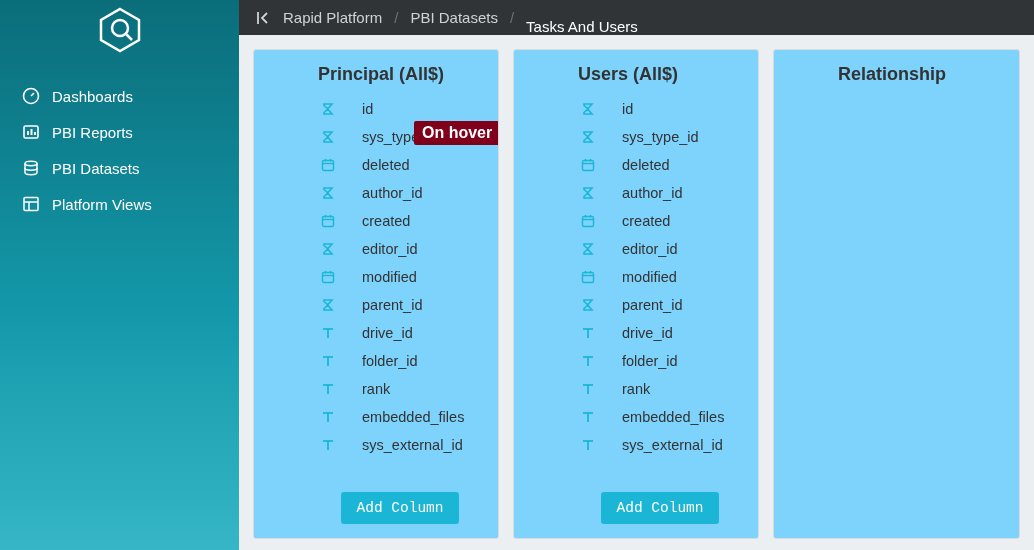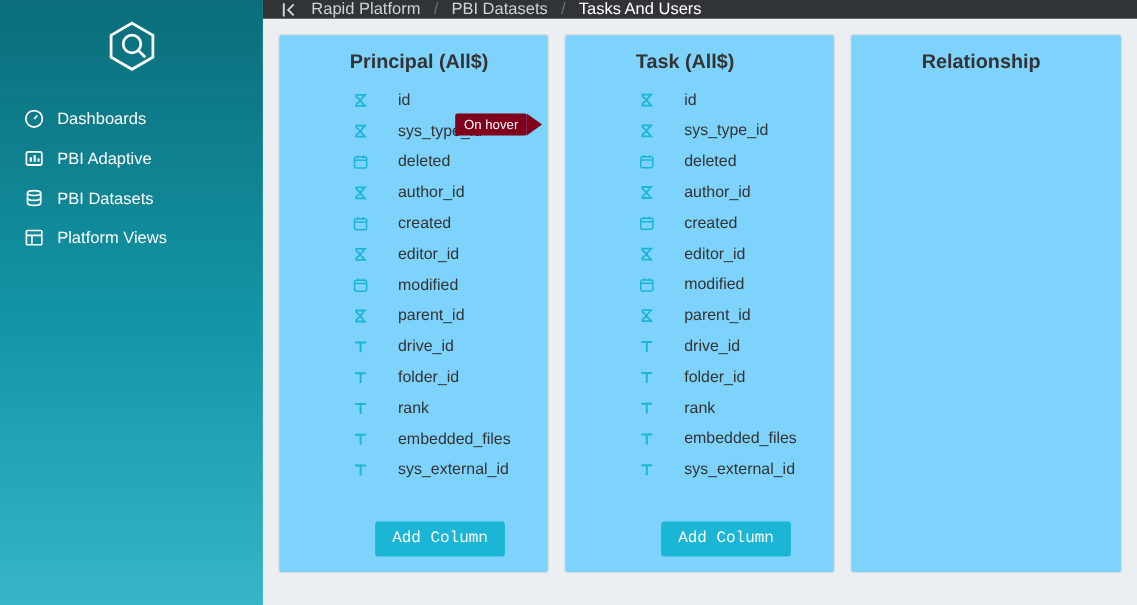"Tasks And Users" .bc-current { margin-top: none -> 18px }
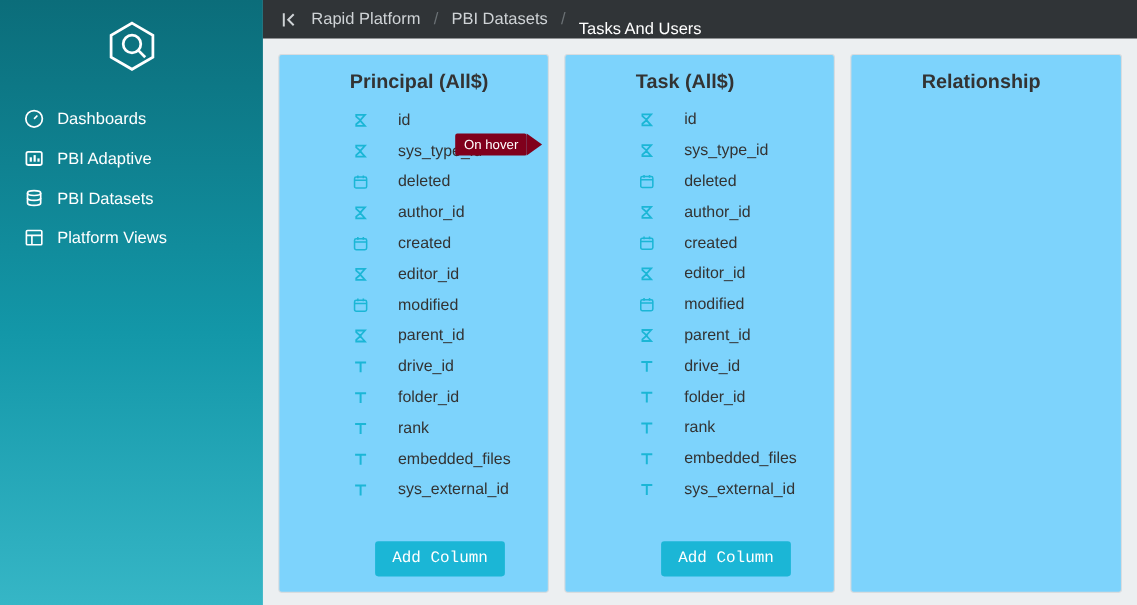"Task (All$)" div.panel-title { text: Task -> Users }
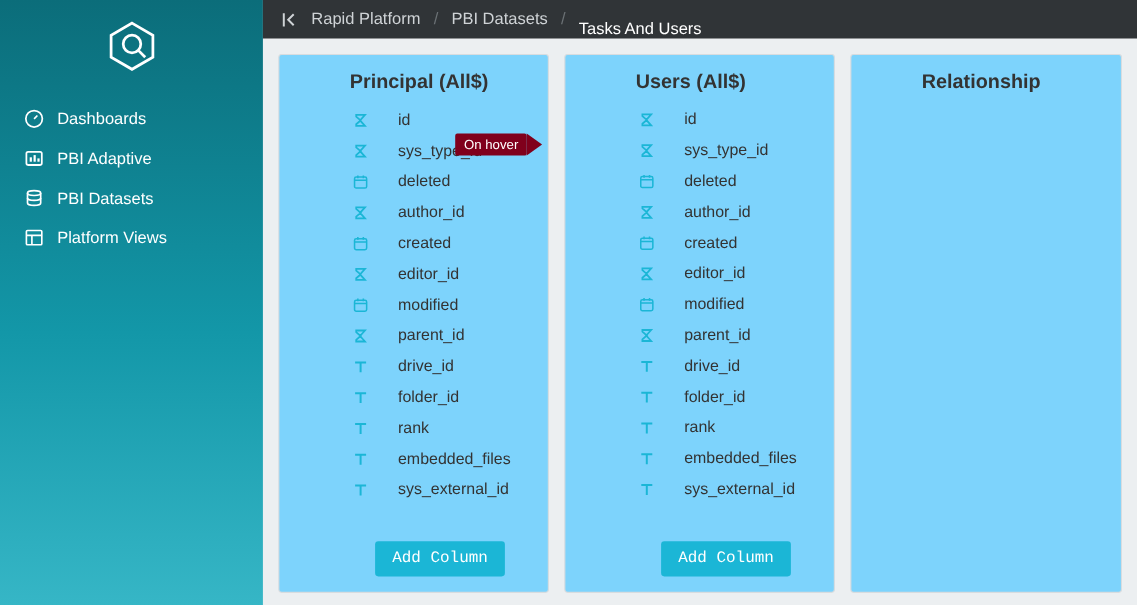"Dashboards" .sidebar { padding-top: 18px -> 6px }
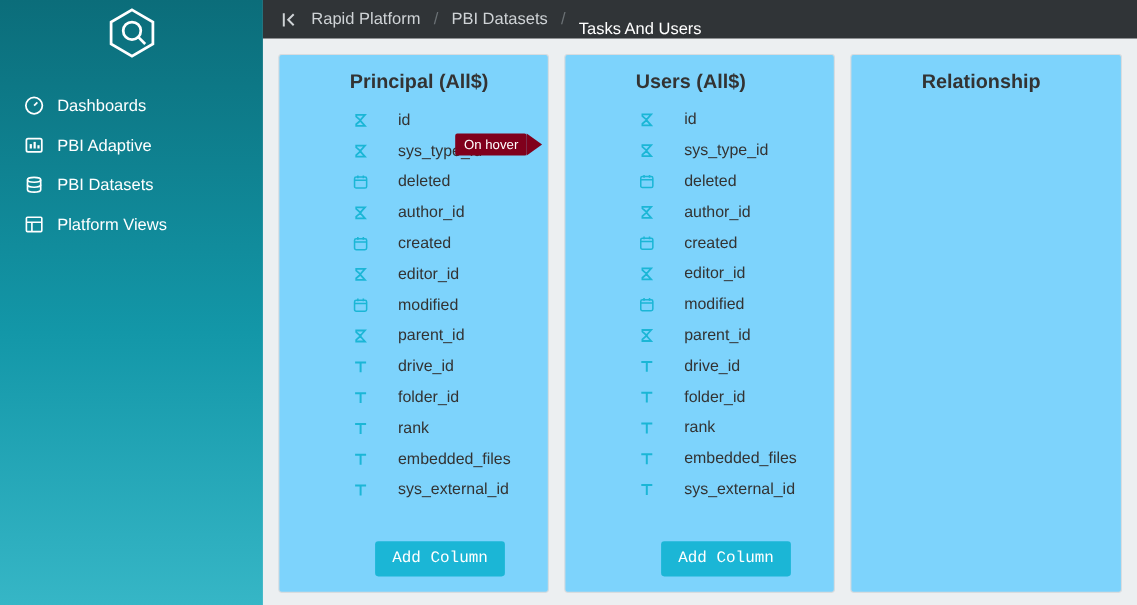"PBI Adaptive" span { text: Adaptive -> Reports }
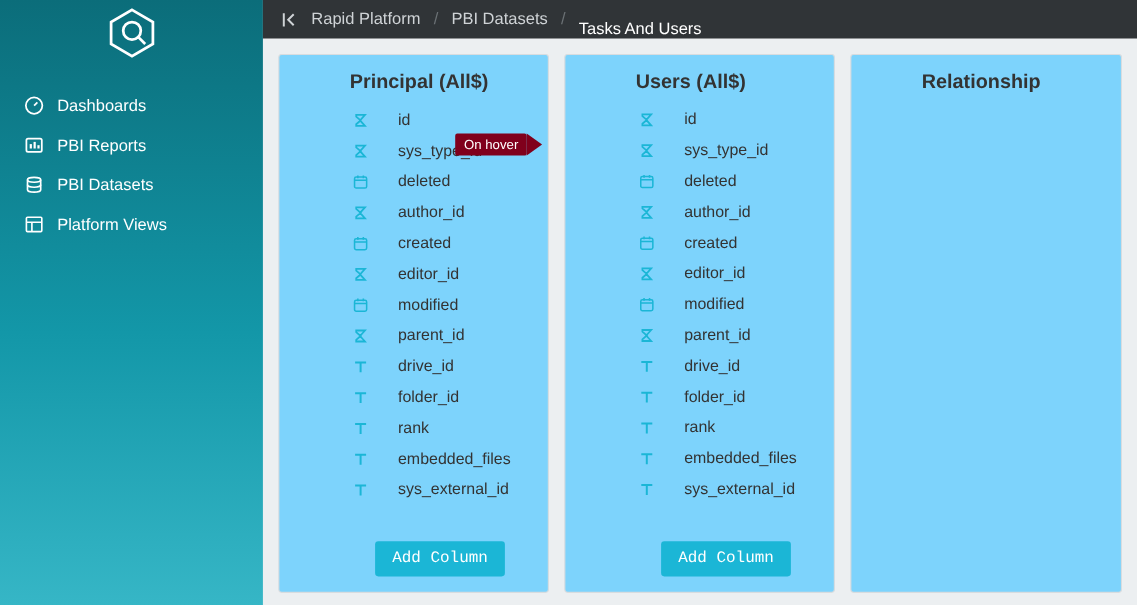"On hover" .hover-badge { font-size: 12px -> 16px; font-weight: 400 -> 700 }
